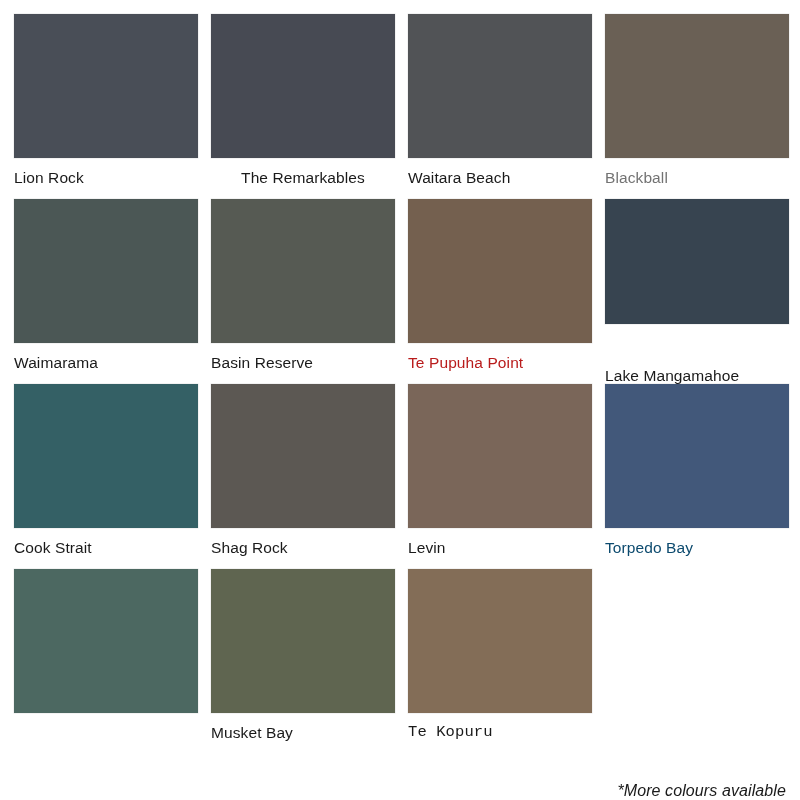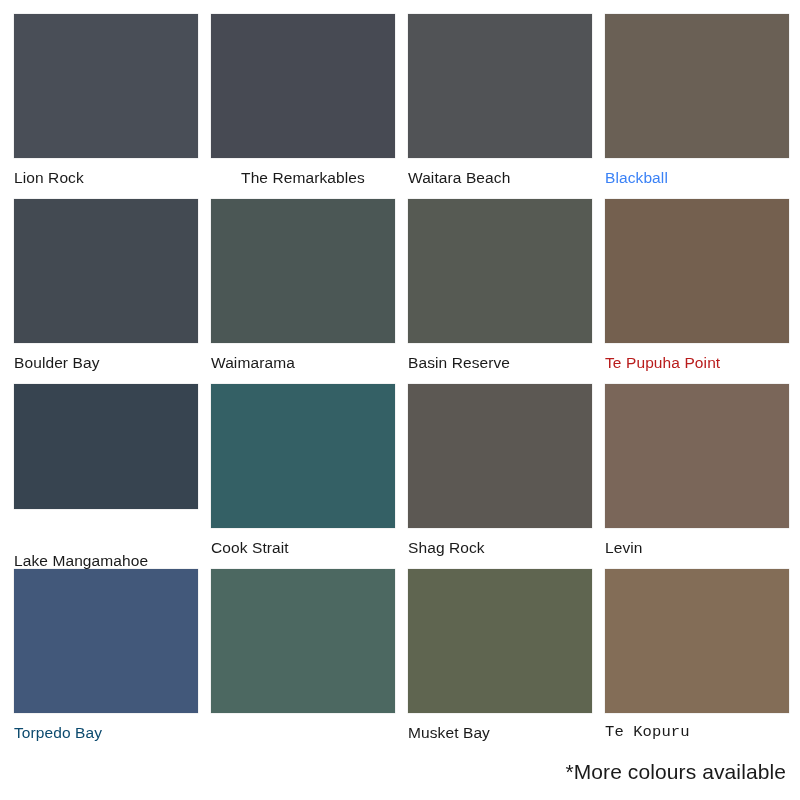"Blackball" div.swatch-label { color: #3b82f6 -> #737373 }
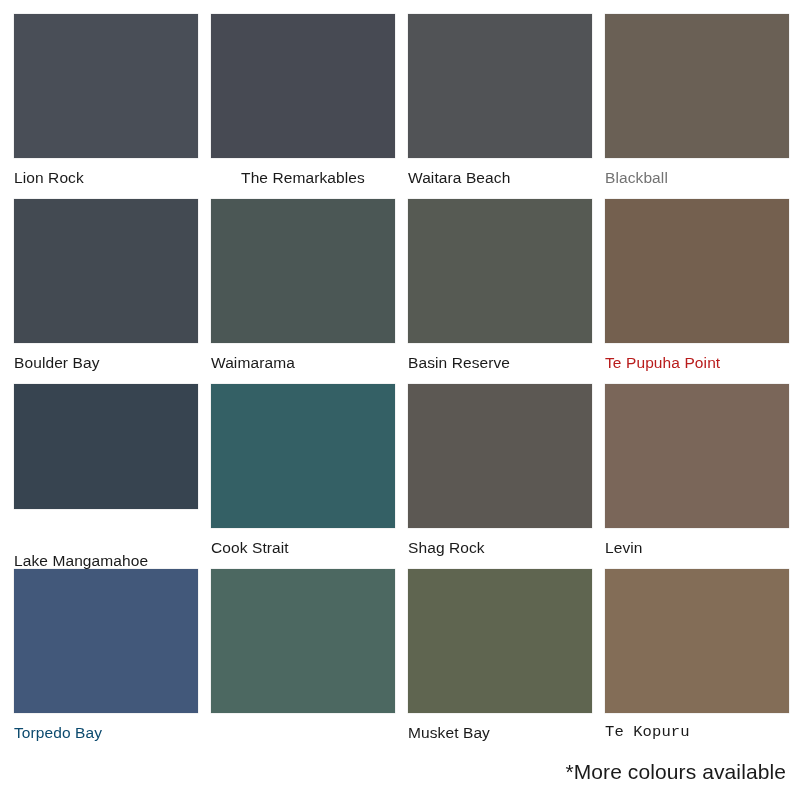"Boulder Bay" div.swatch-cell { html: <div> <div></div> <div>Boulder Bay</div> </div> -> none }
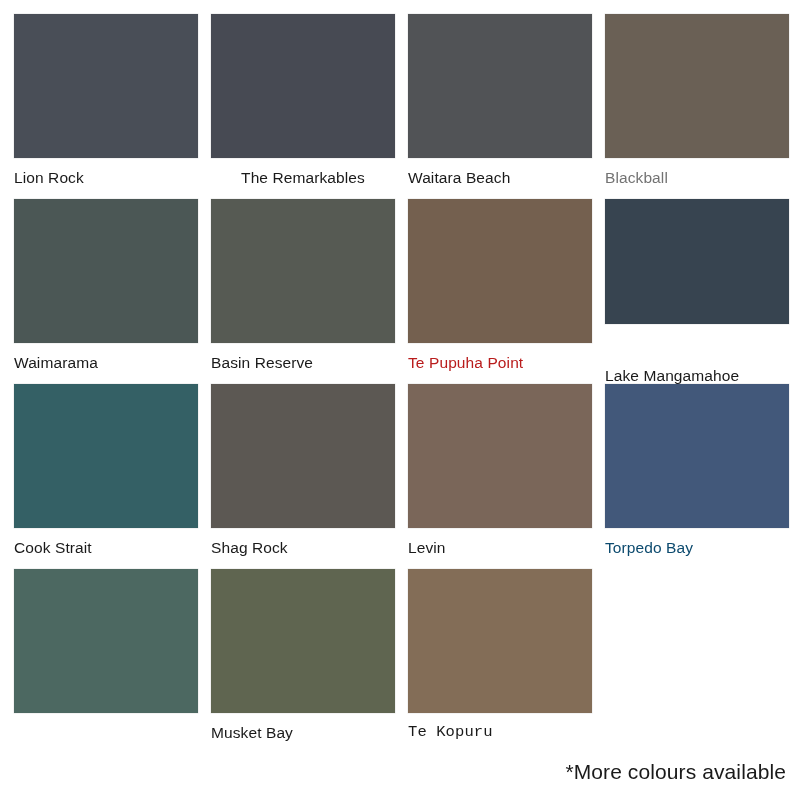"*More colours available" .footer-note { bottom: 16px -> 0; font-size: 21px -> 16px; font-style: none -> italic }
